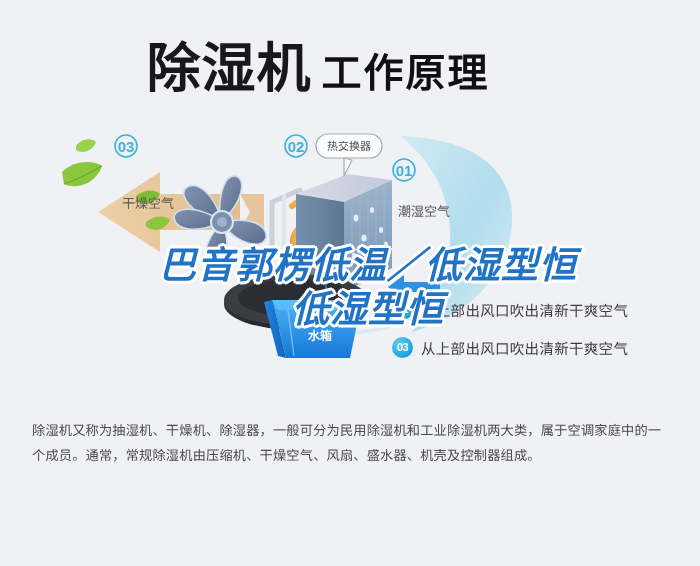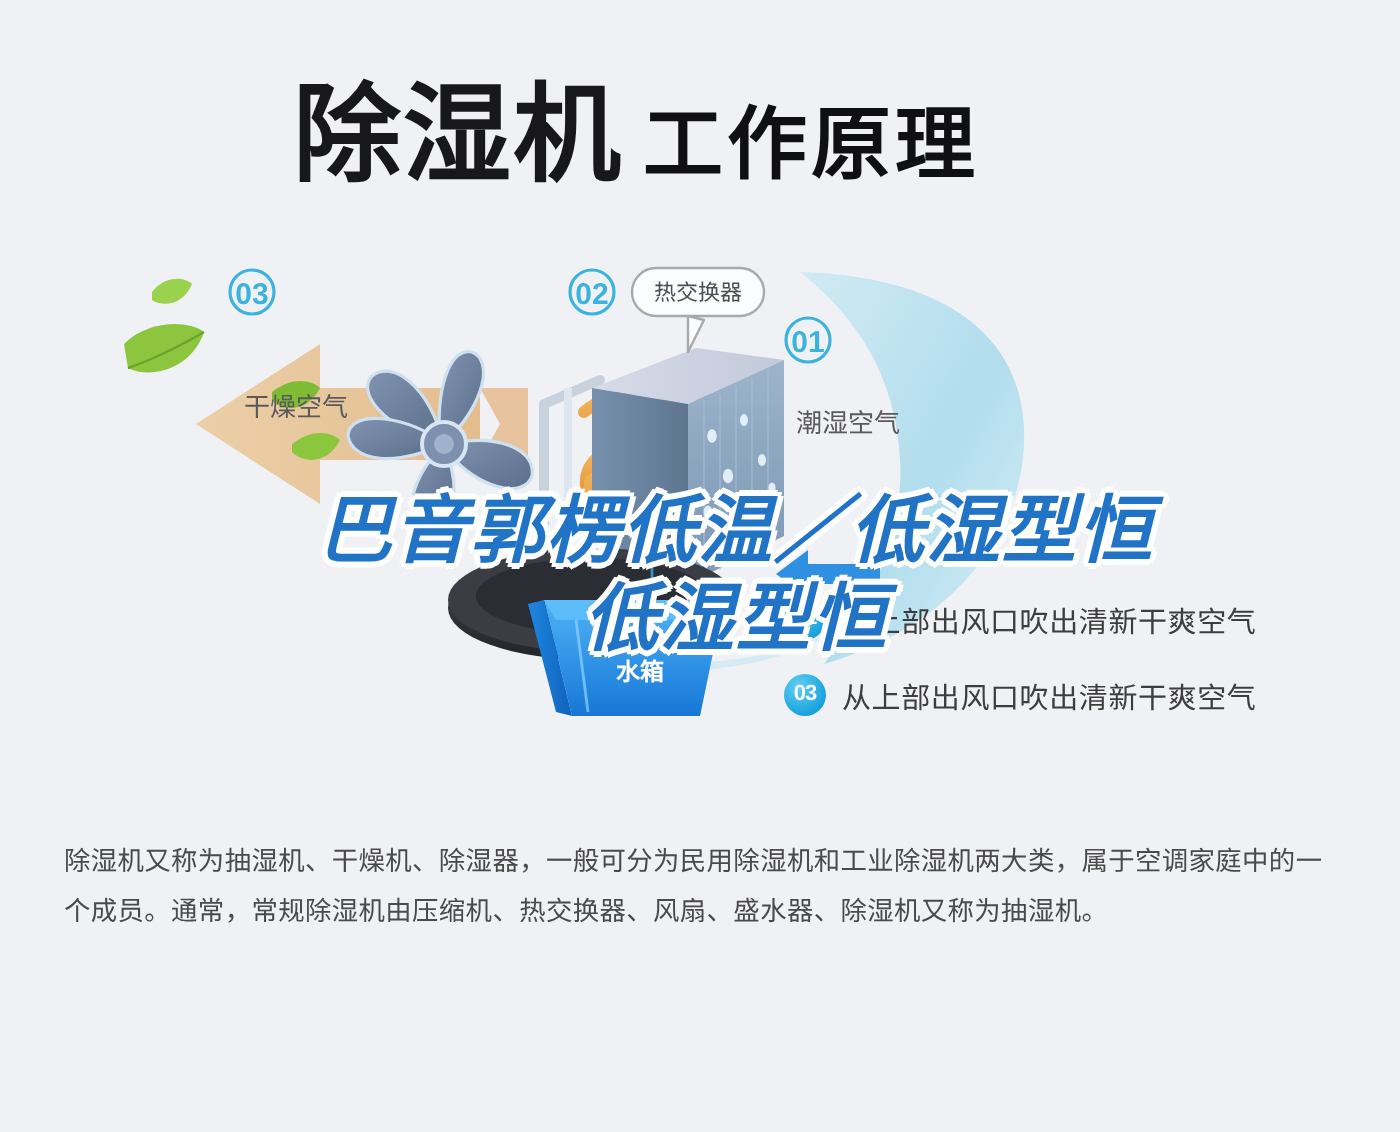"除湿机又称为抽湿机、干燥机、除湿器，一般可分为民用除湿机和工业除湿机两大类，属于" p.para { text: 热交换器、风扇、盛水器、除湿机又称为抽湿机 -> 干燥空气、风扇、盛水器、机壳及控制器组成 }
